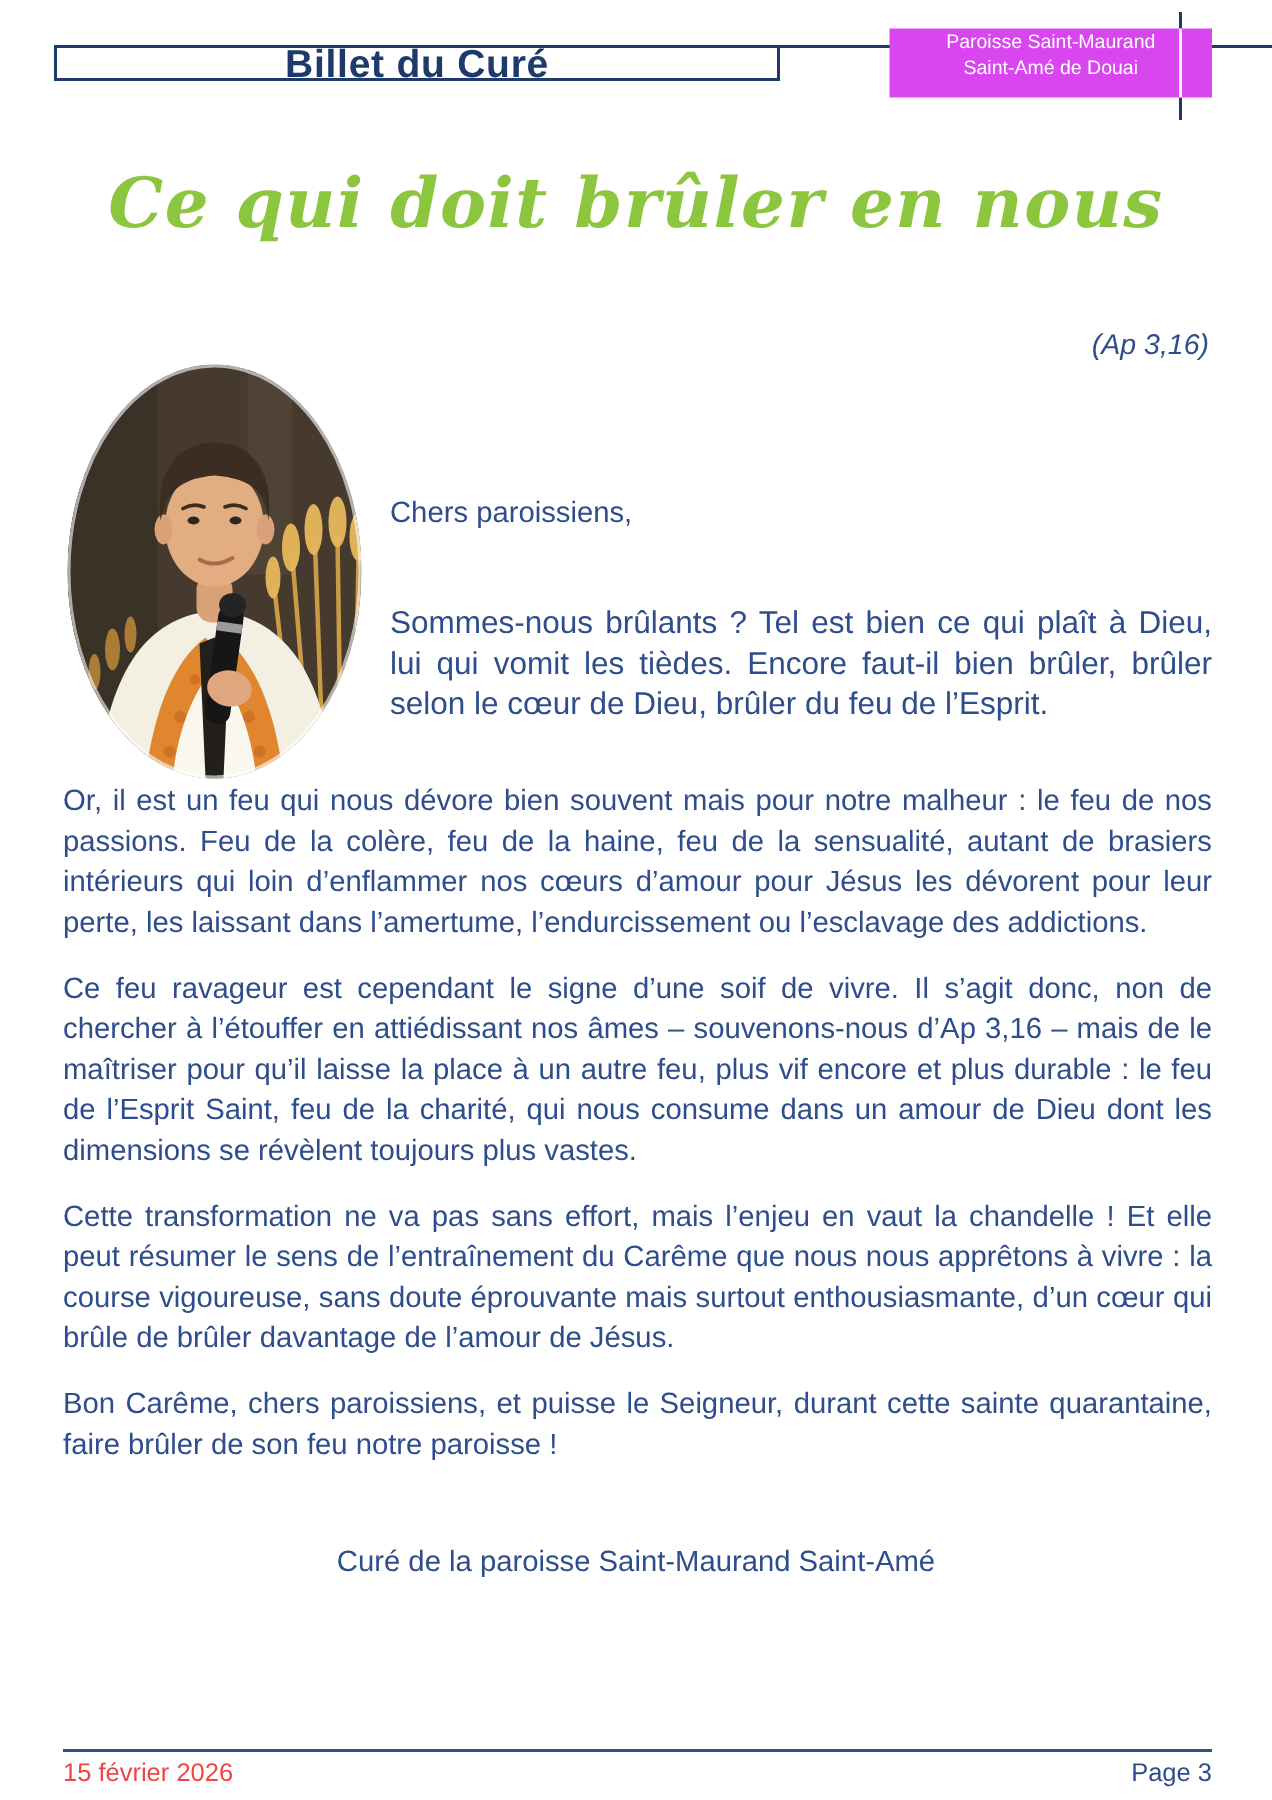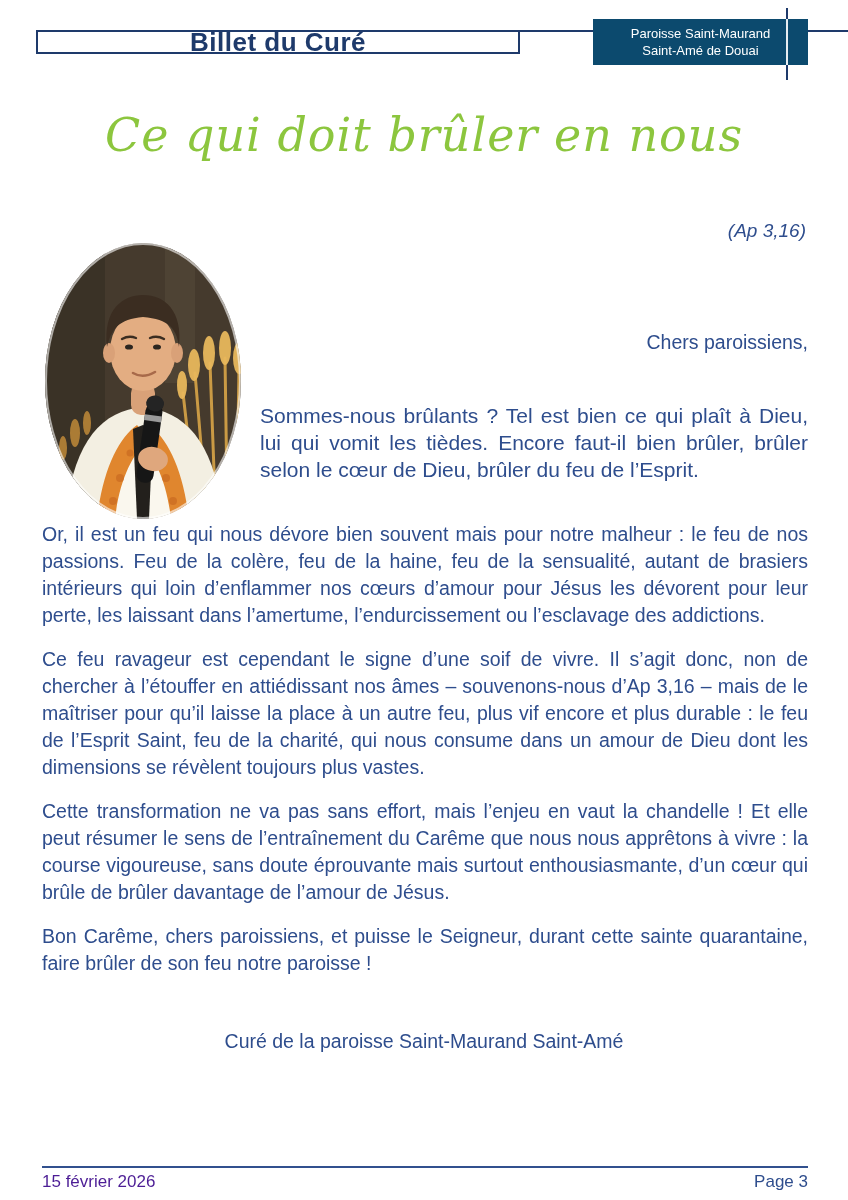"Paroisse Saint-Maurand" .hdr-badge { background: #0c4a6e -> #d946ef; justify-content: center -> none }
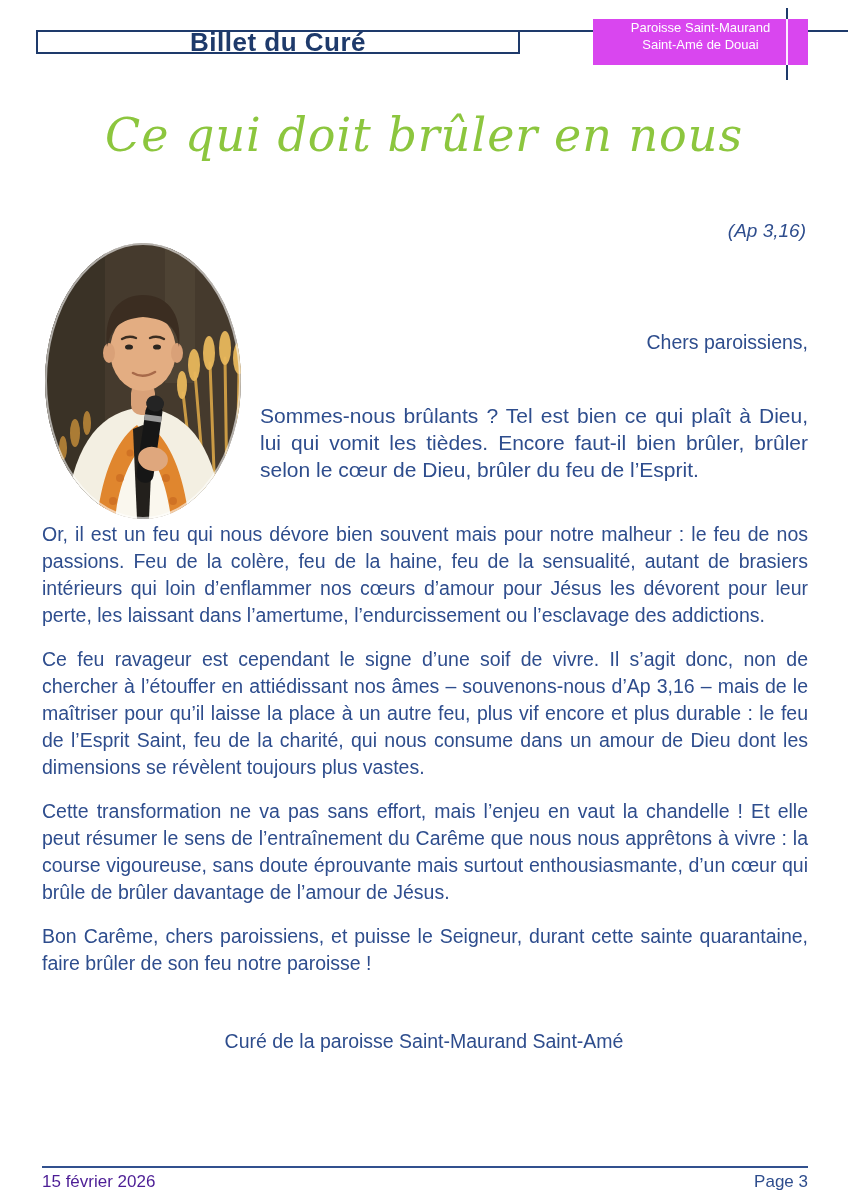"Ce qui doit brûler en" .title { font-weight: normal -> bold }
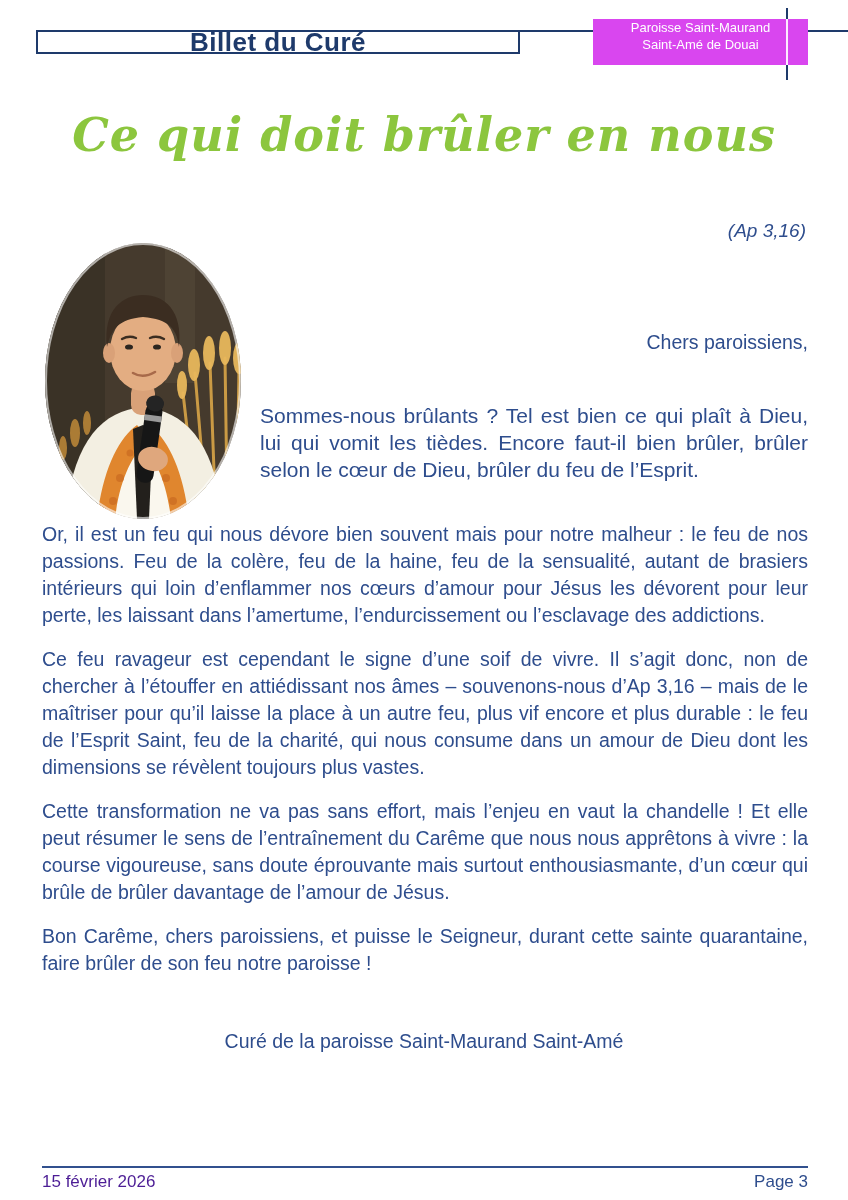"Chers paroissiens," .salutation { text-align: right -> left }
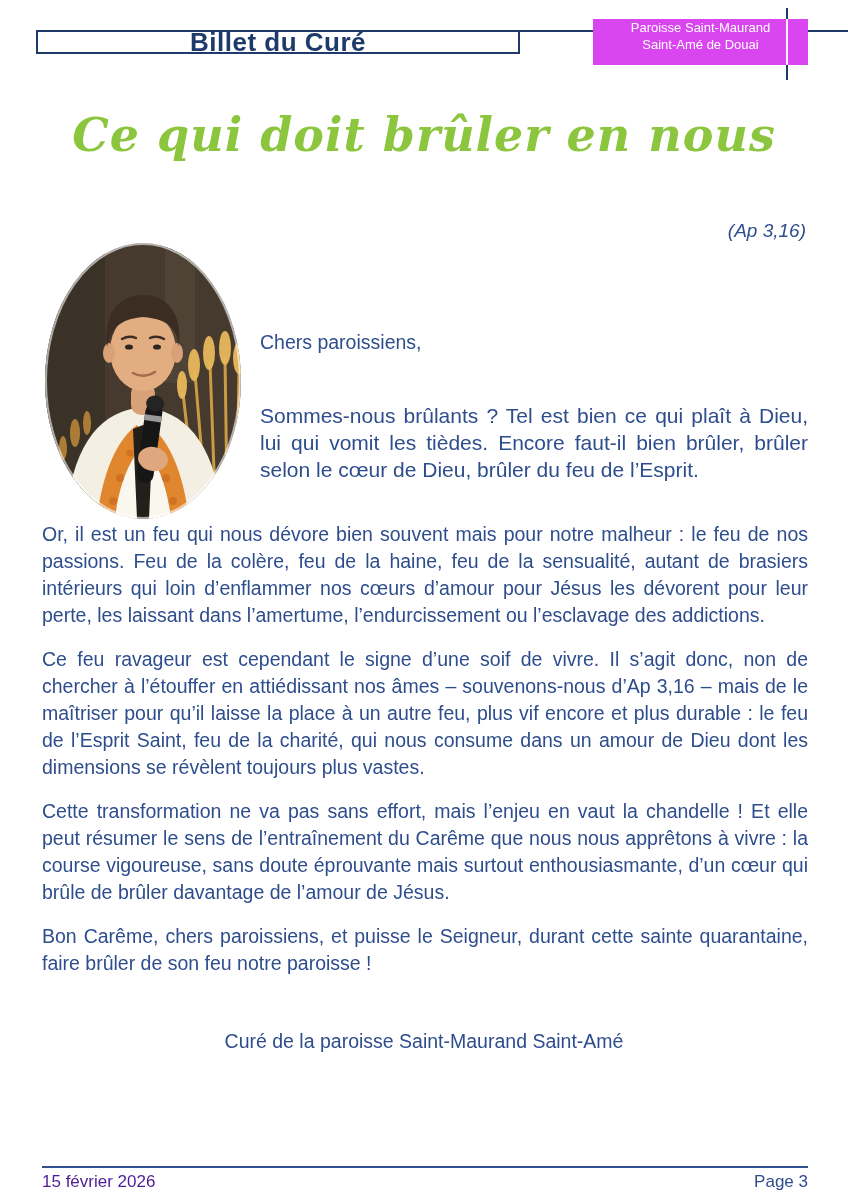"15 février 2026" .ftr-date { color: #4c1d95 -> #ef4444 }
